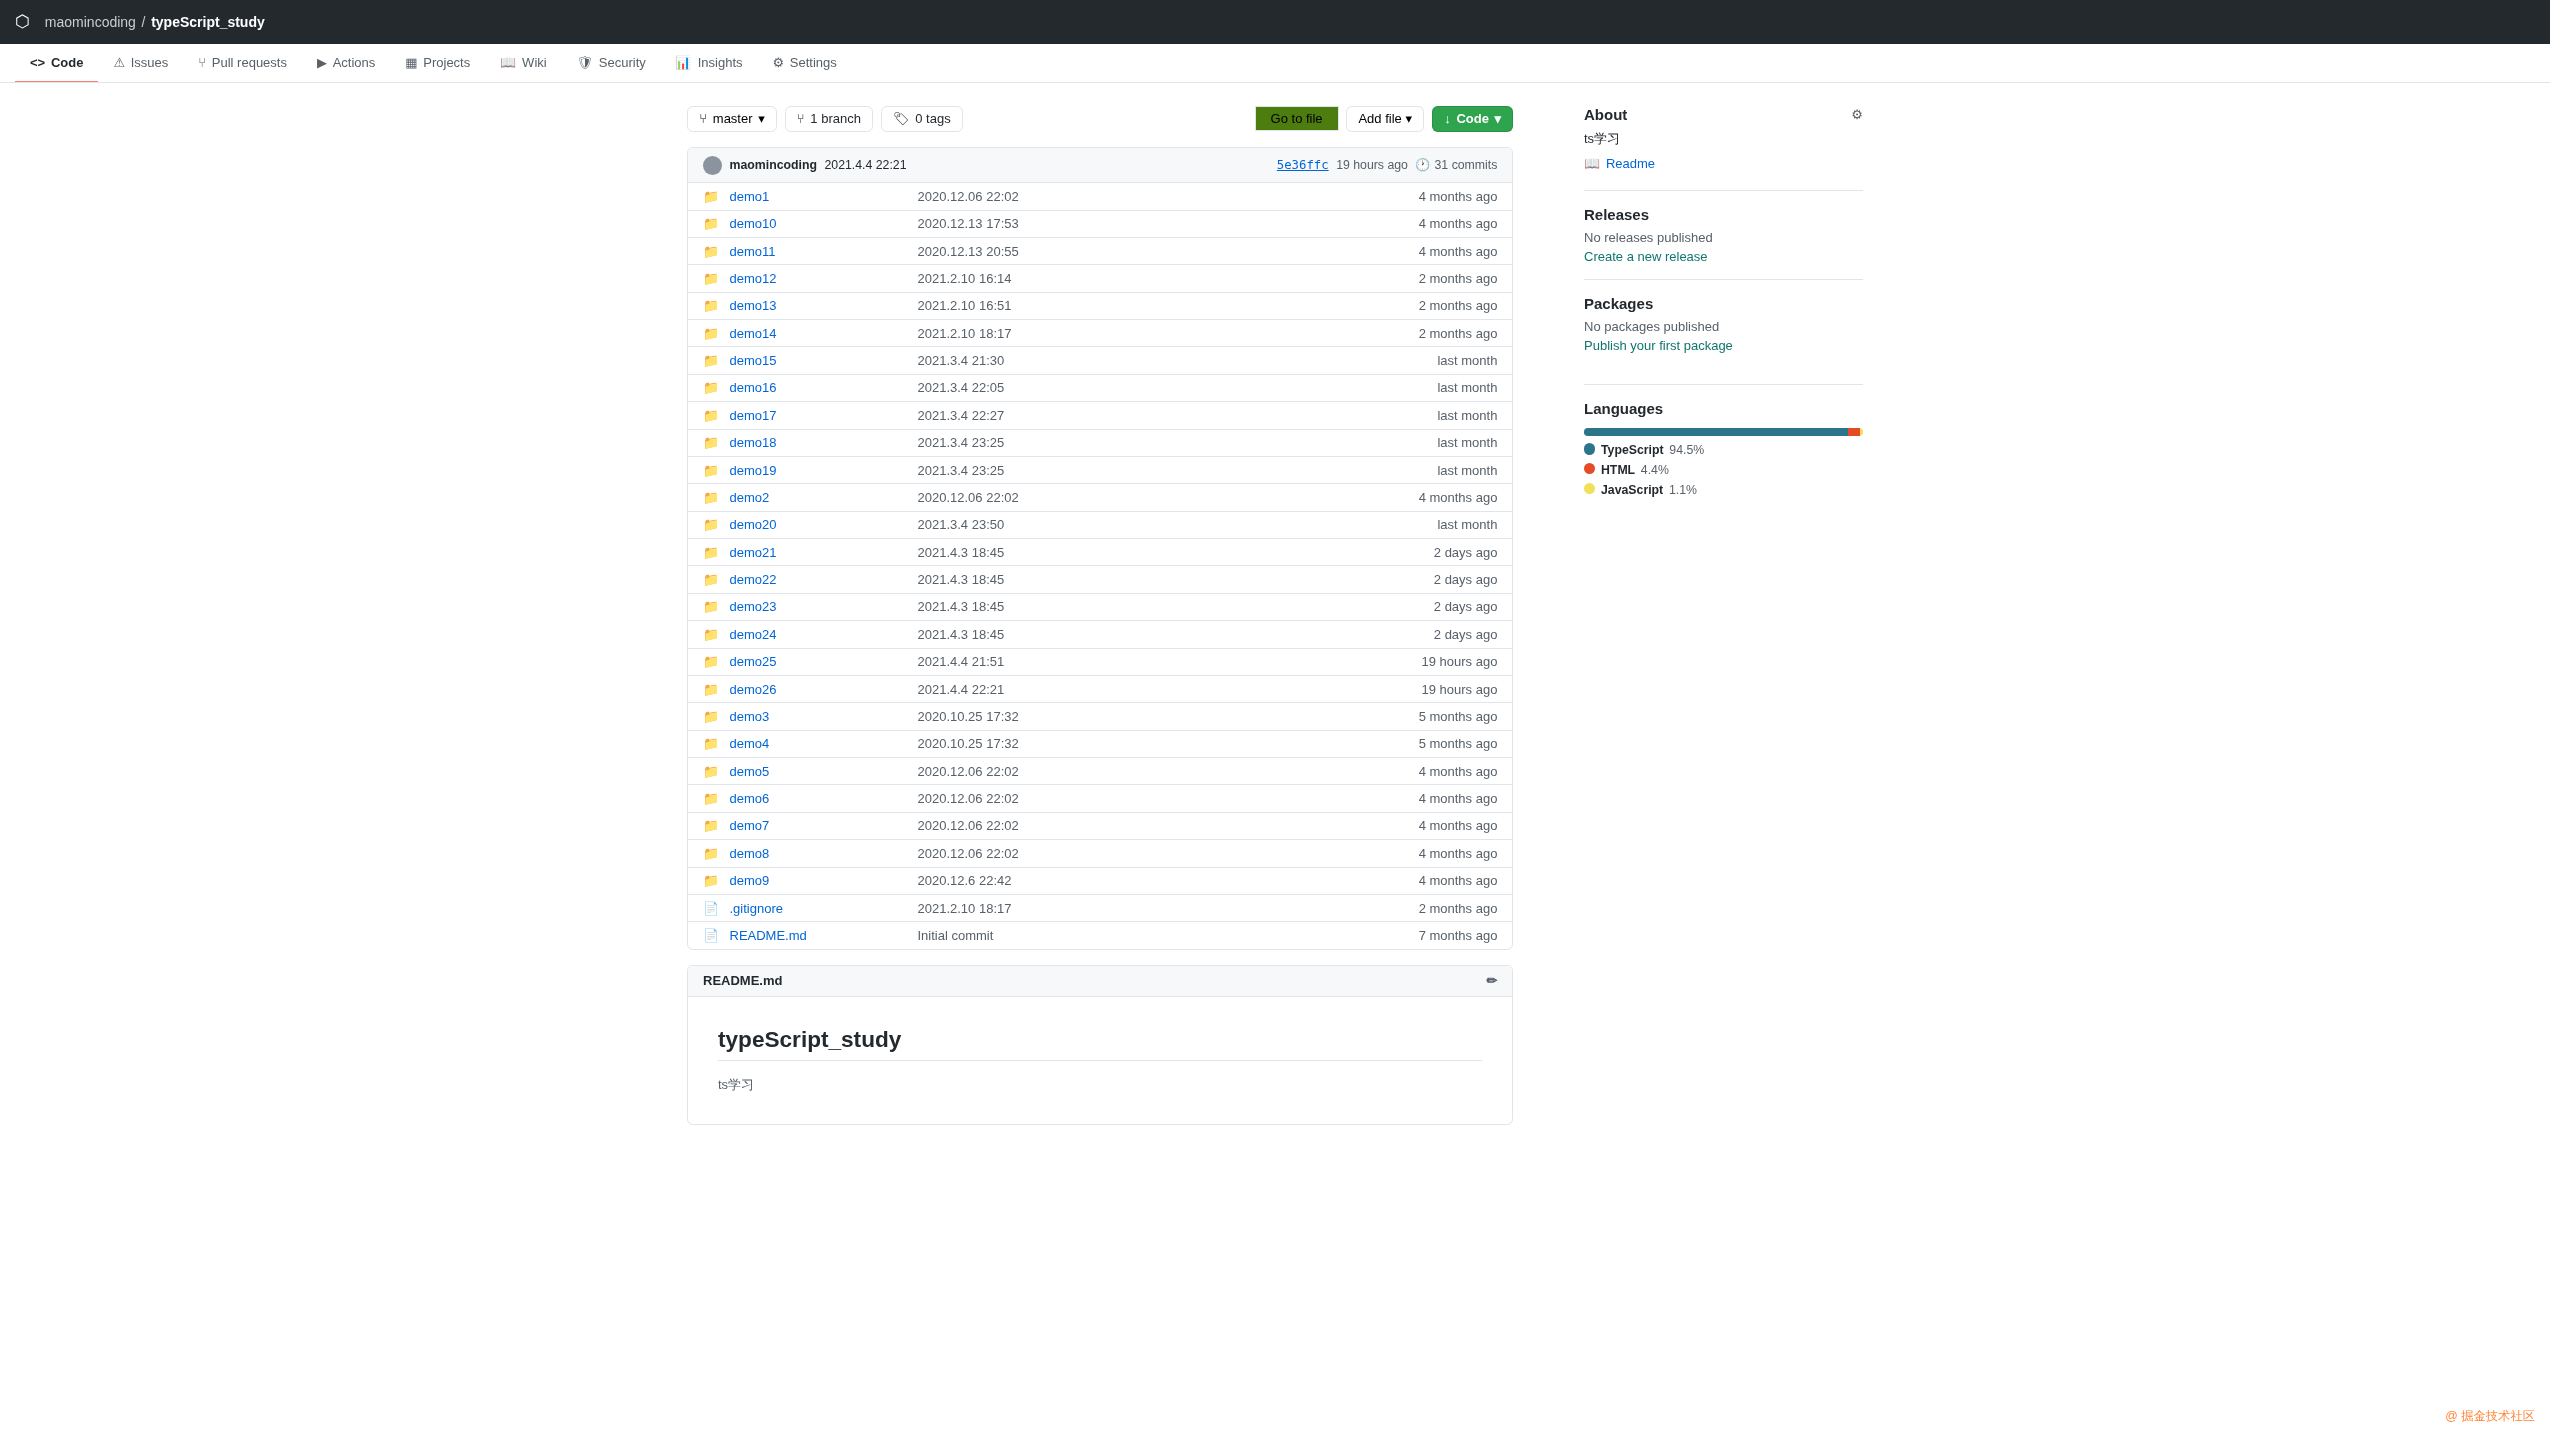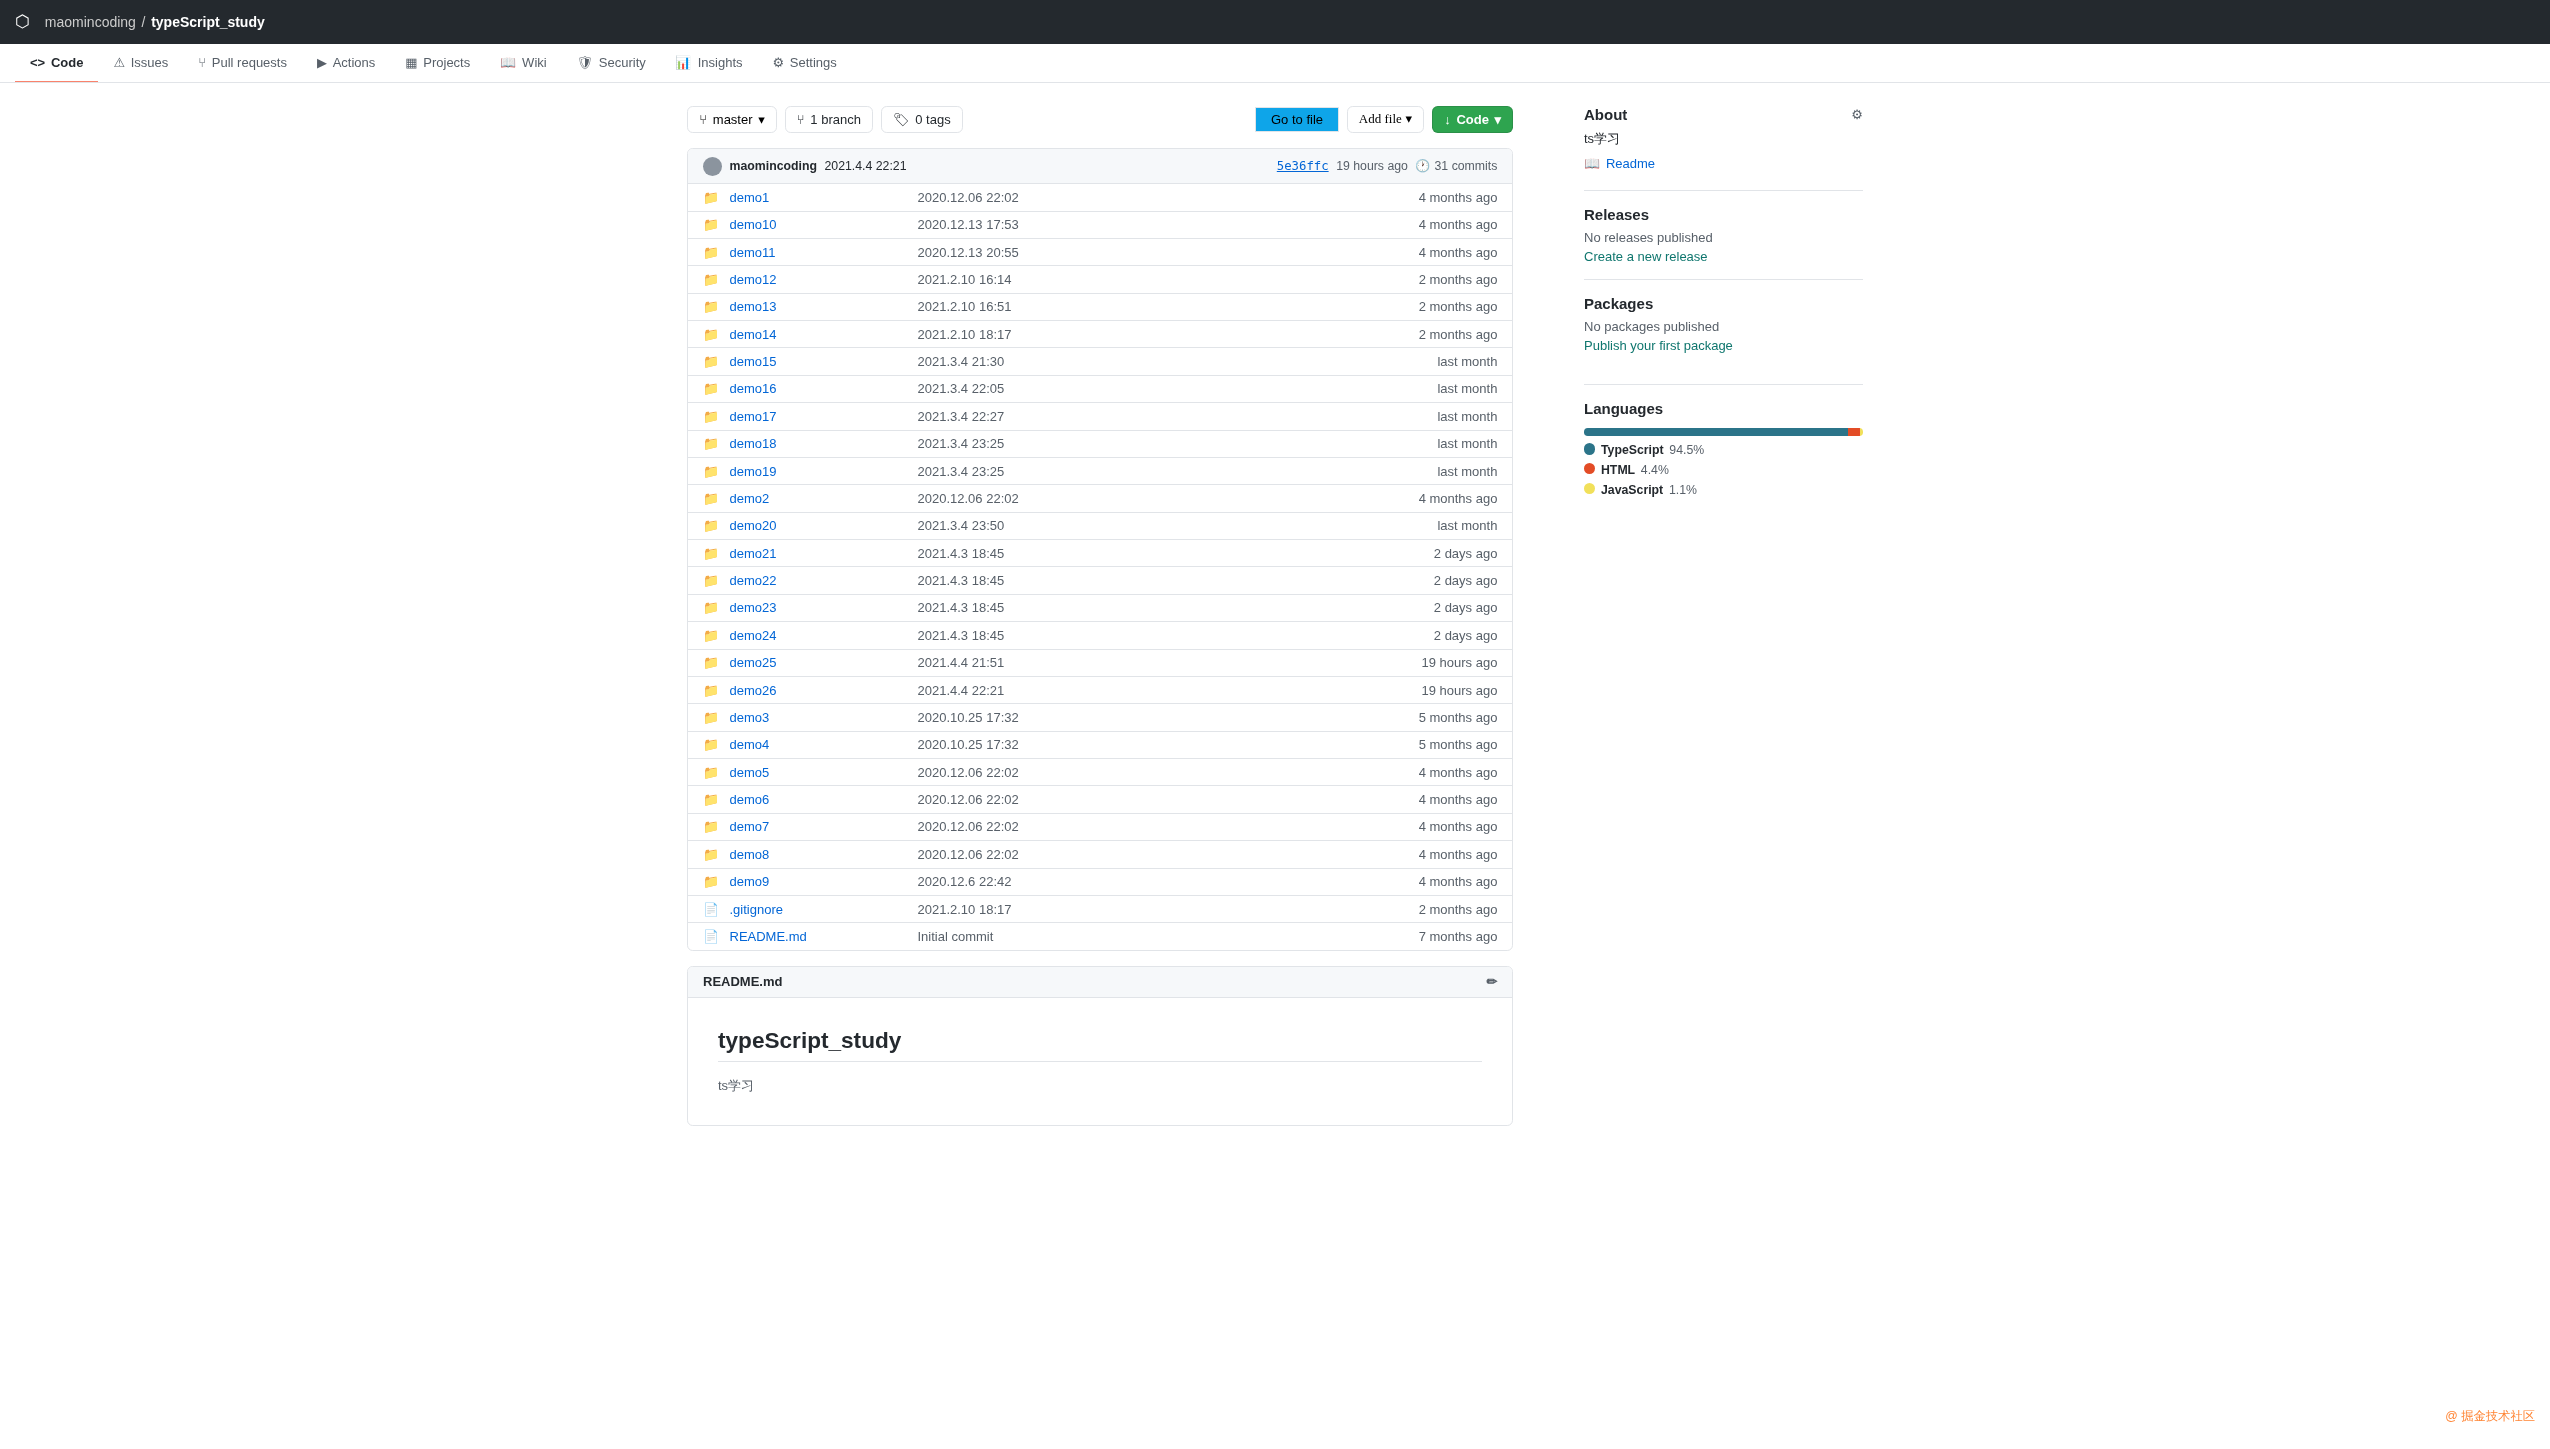"Go to file" .go-to-file-btn { background: #0ea5e9 -> #4d7c0f }
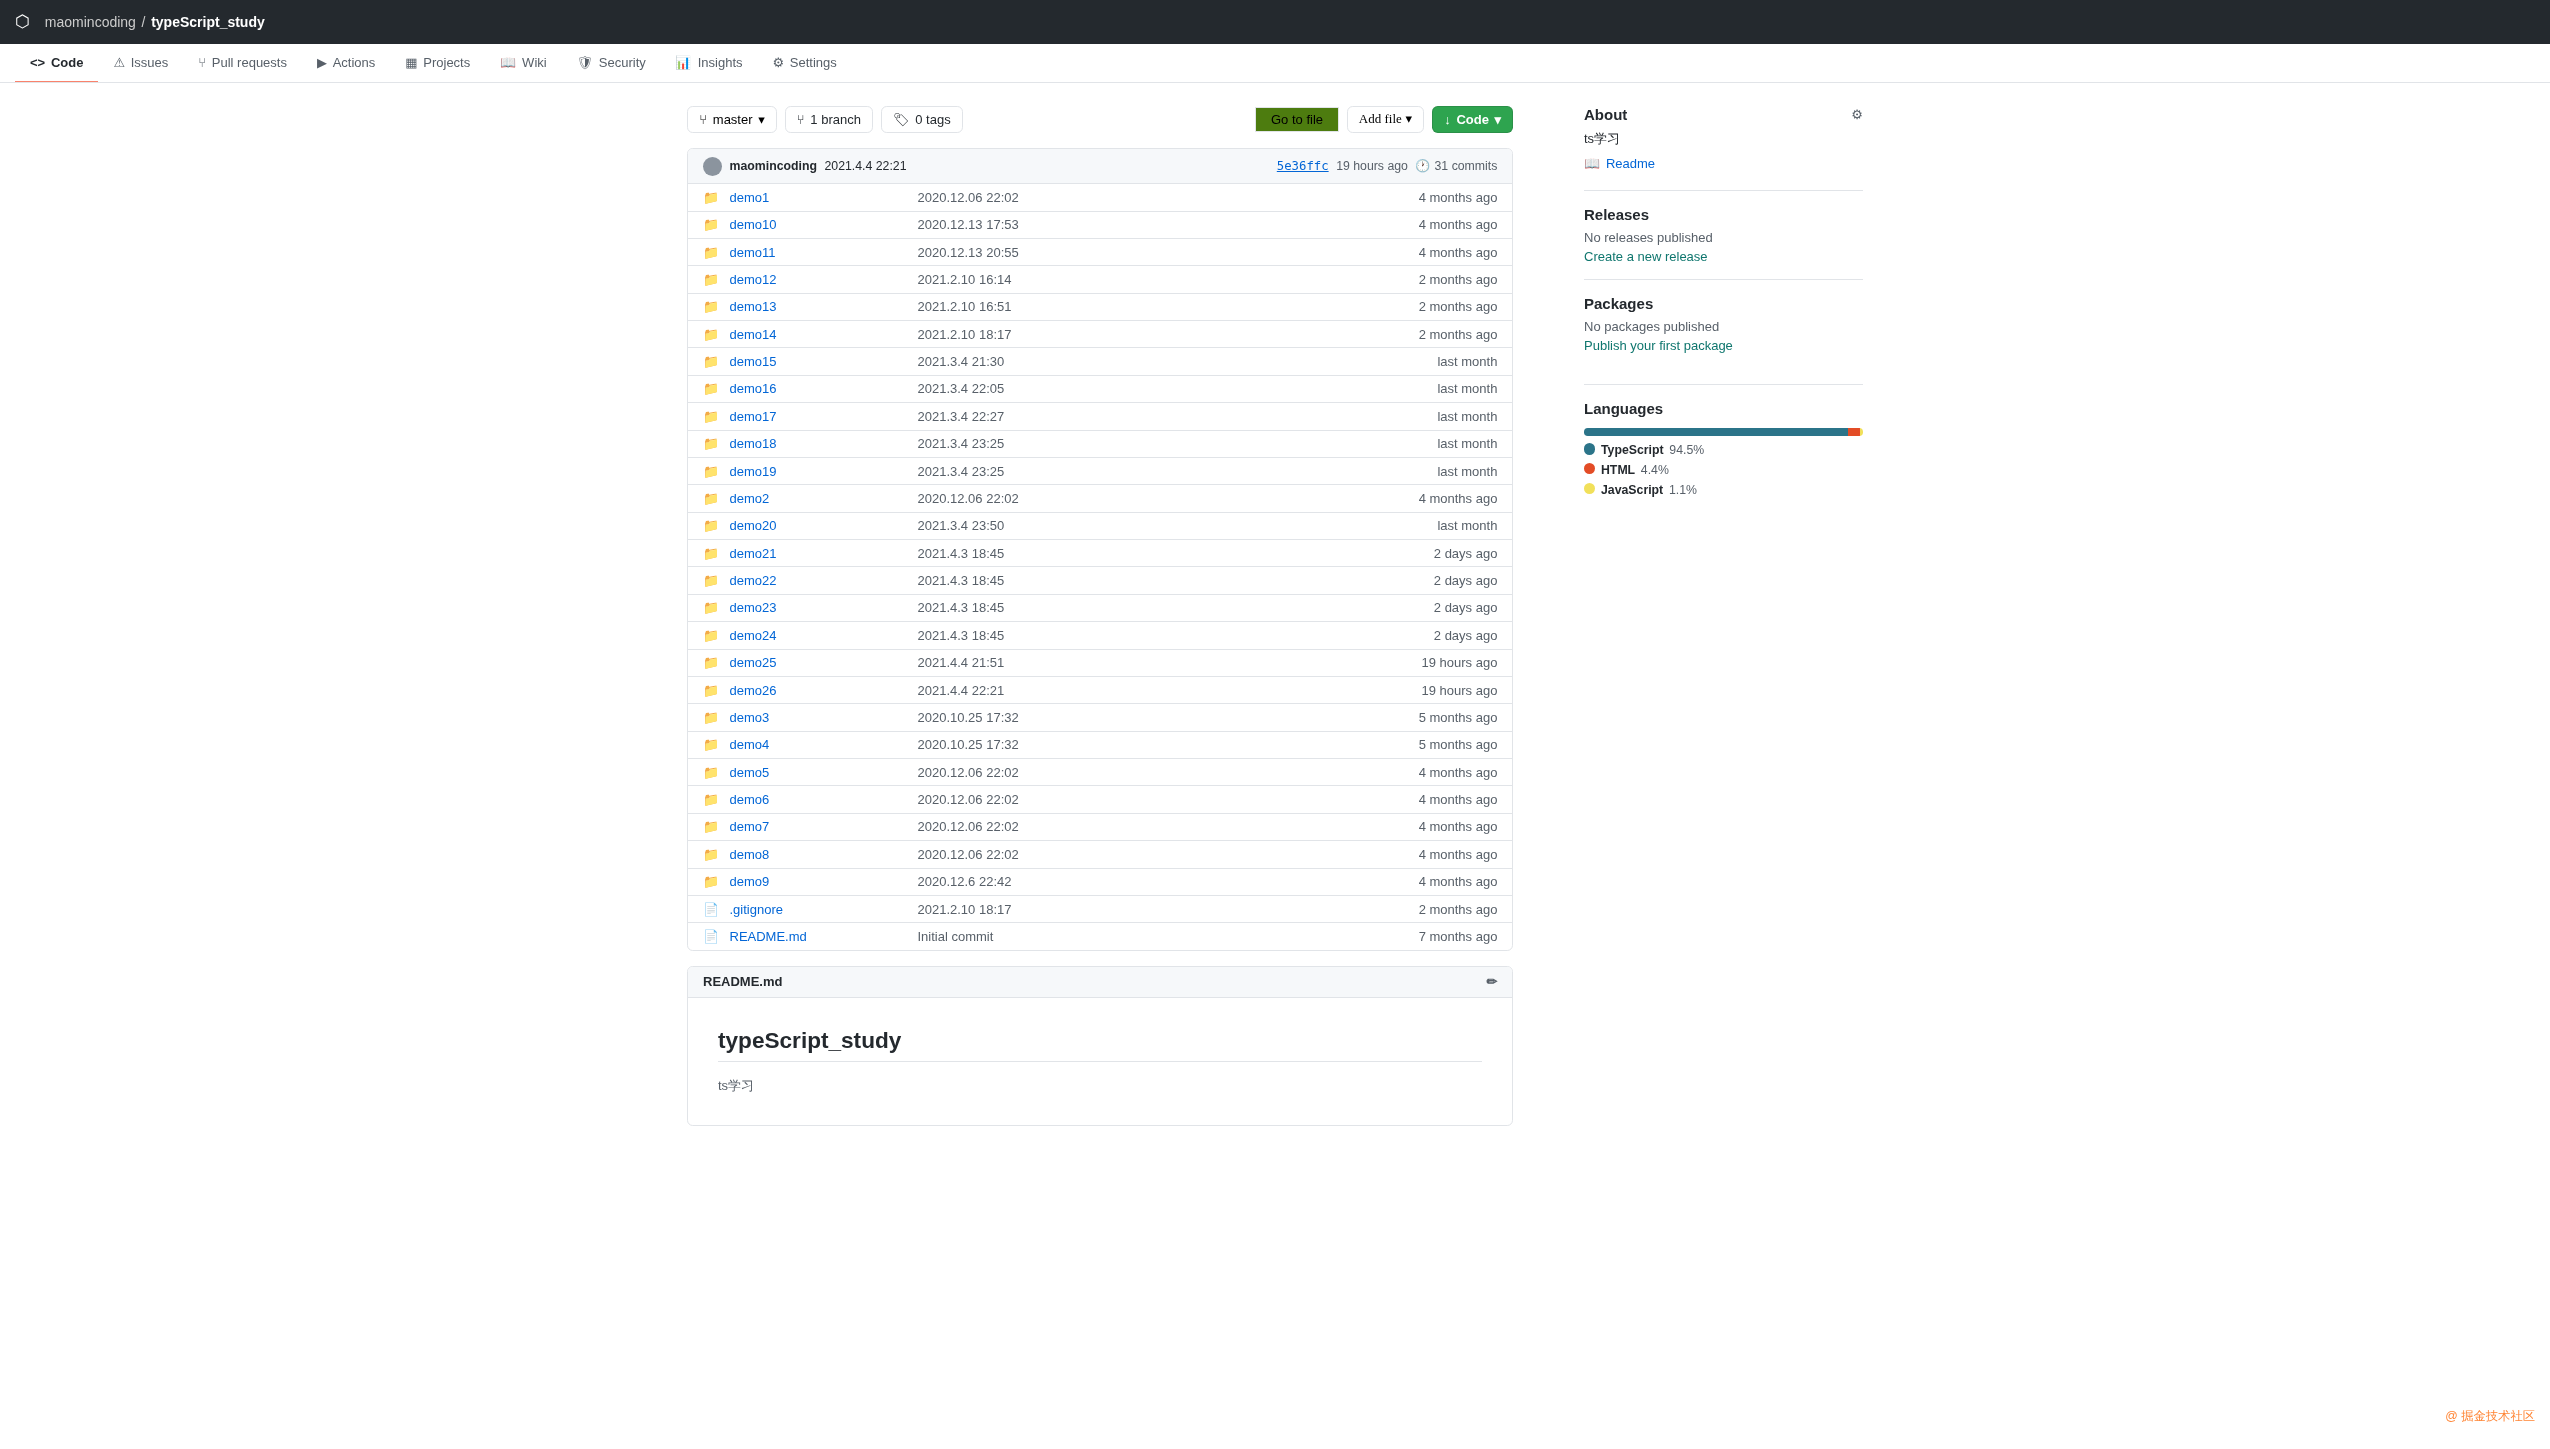"Add file" .add-file-btn { font-family: Liberation Serif, serif -> none }
